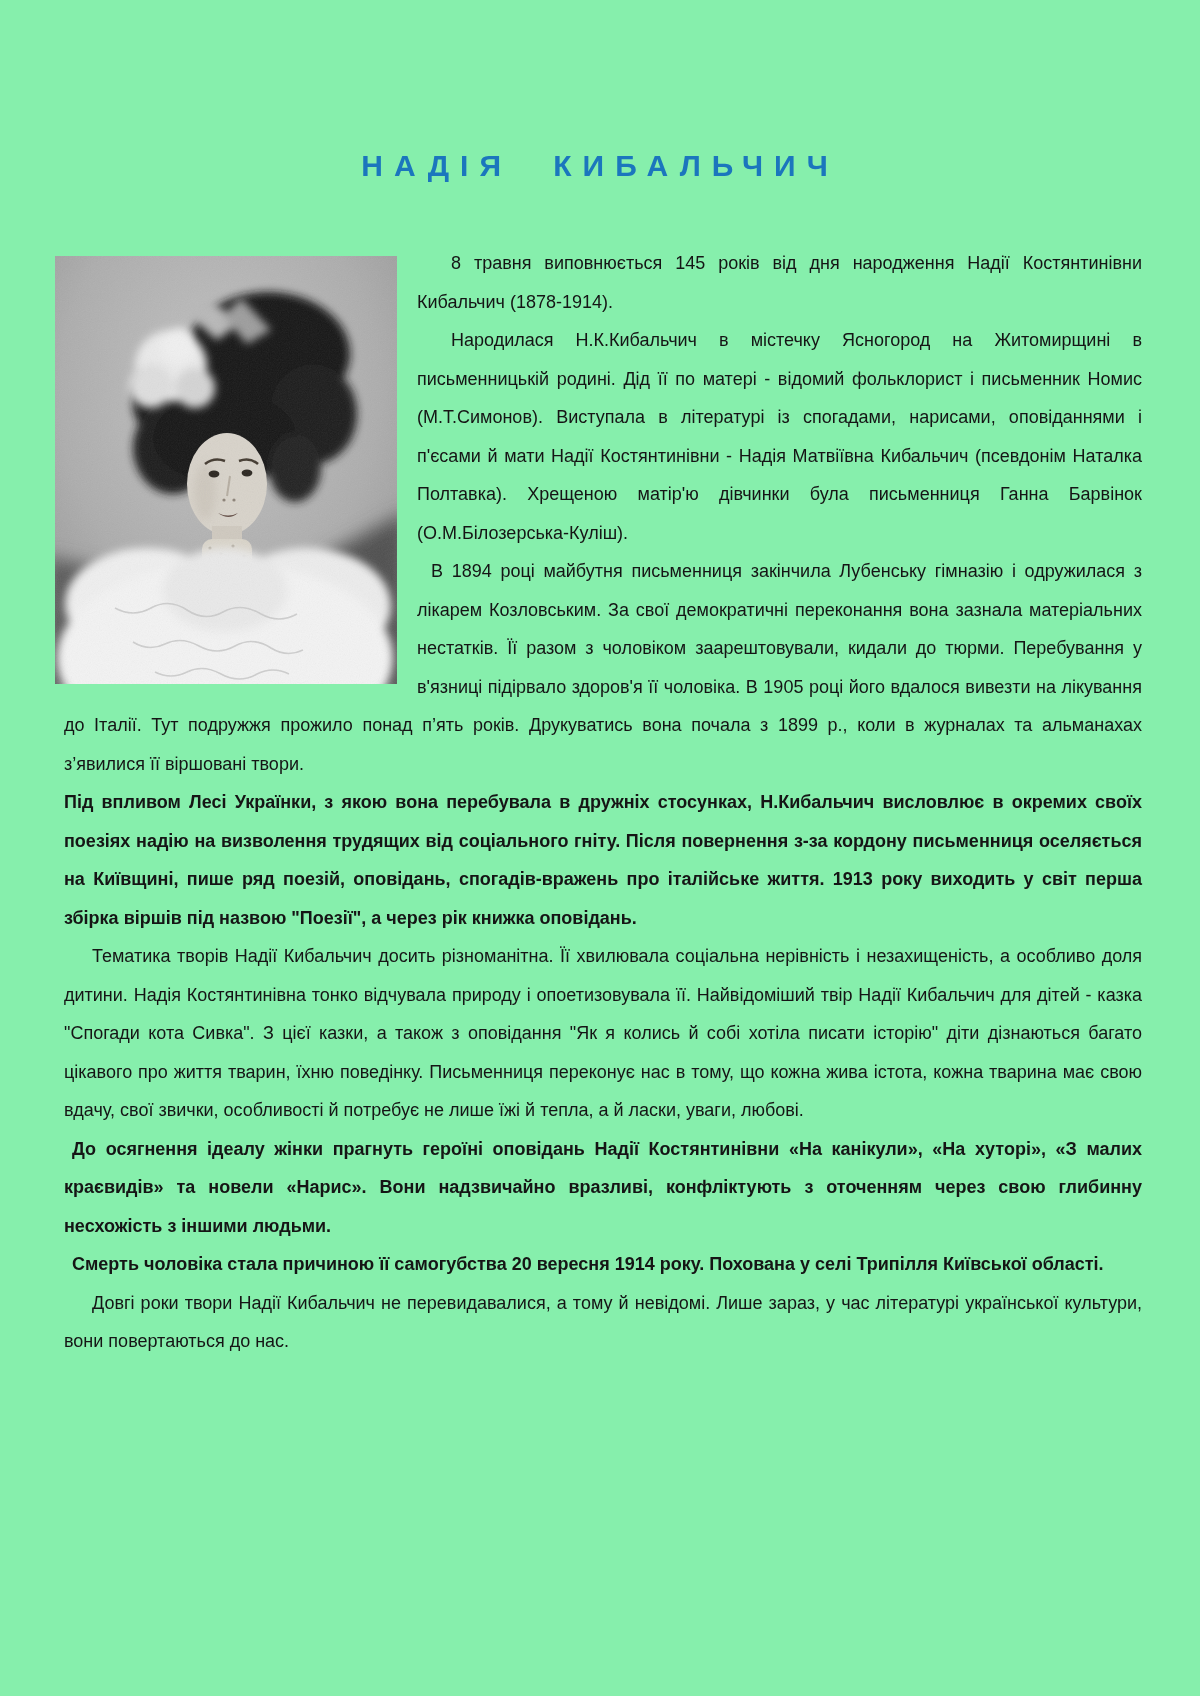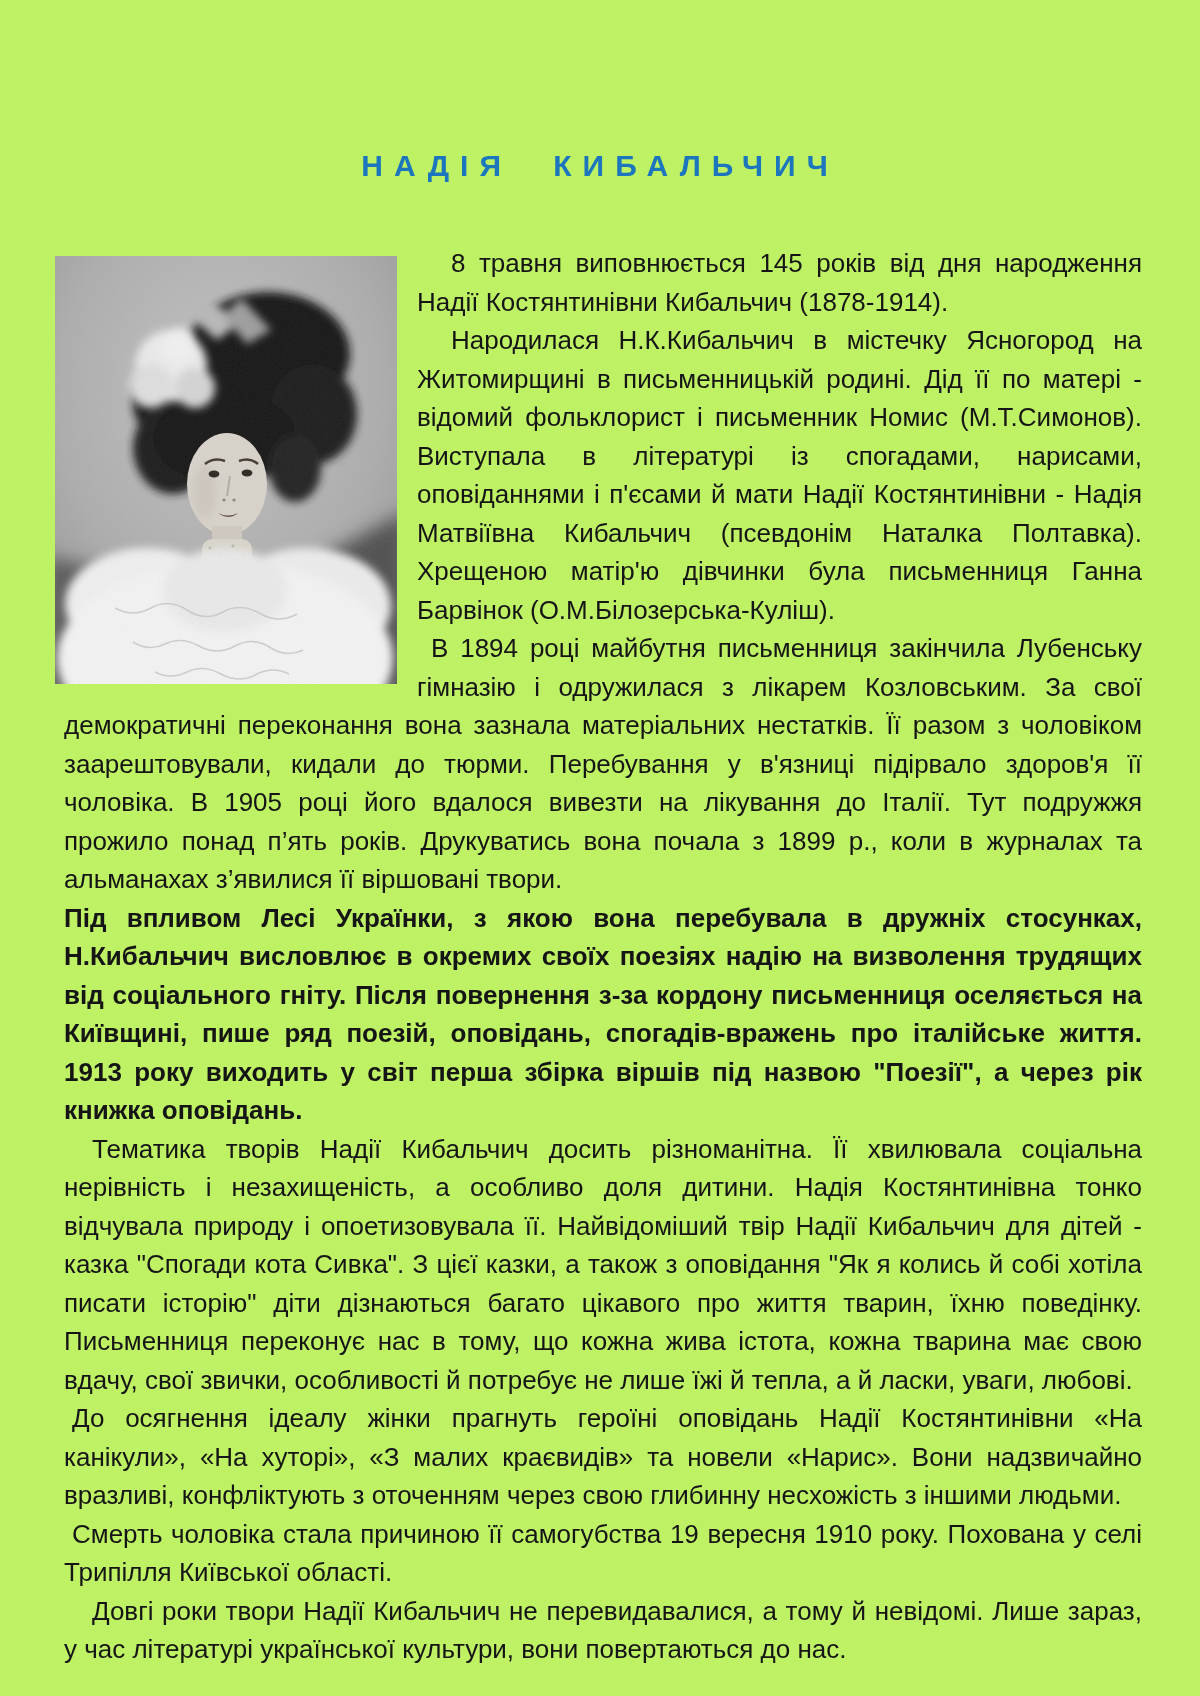"НАДІЯ КИБАЛЬЧИЧ" .page { background: #bef264 -> #86efac }
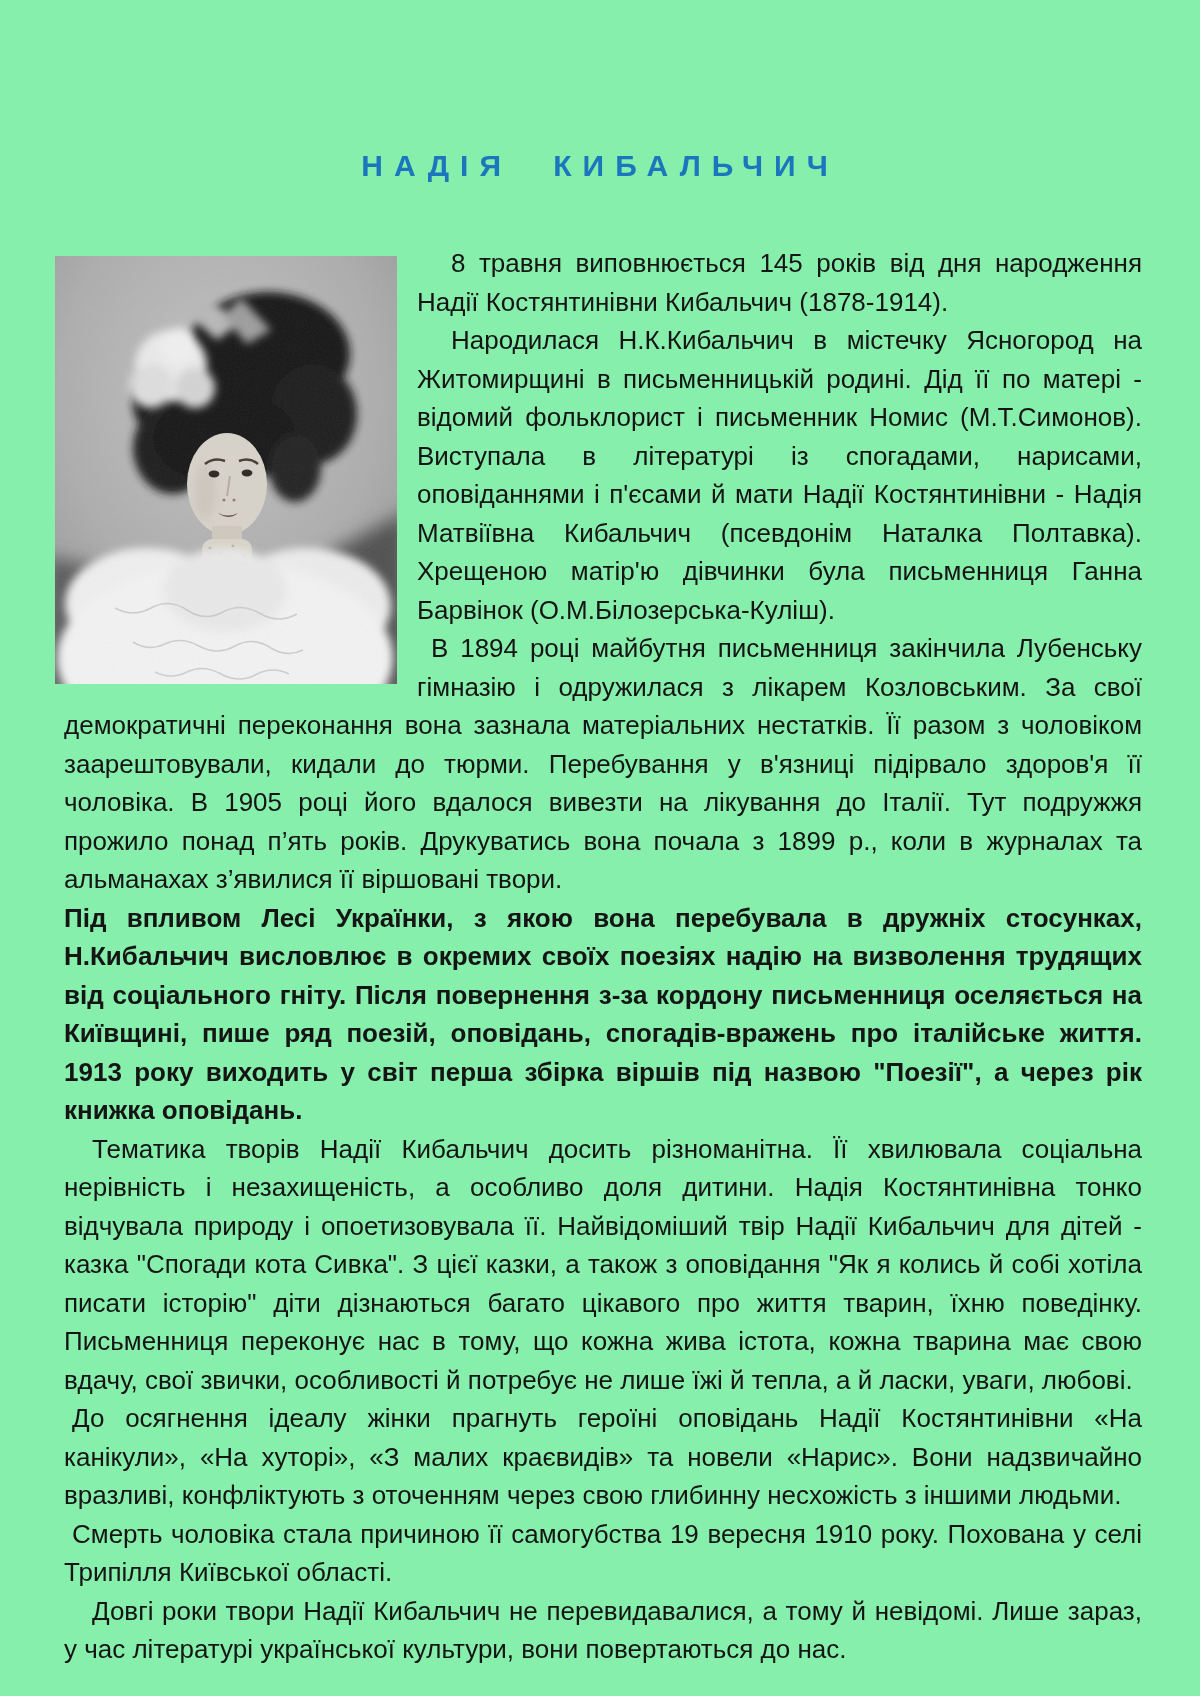"8 травня виповнюється 145 років" .article { font-size: 26px -> 18px }
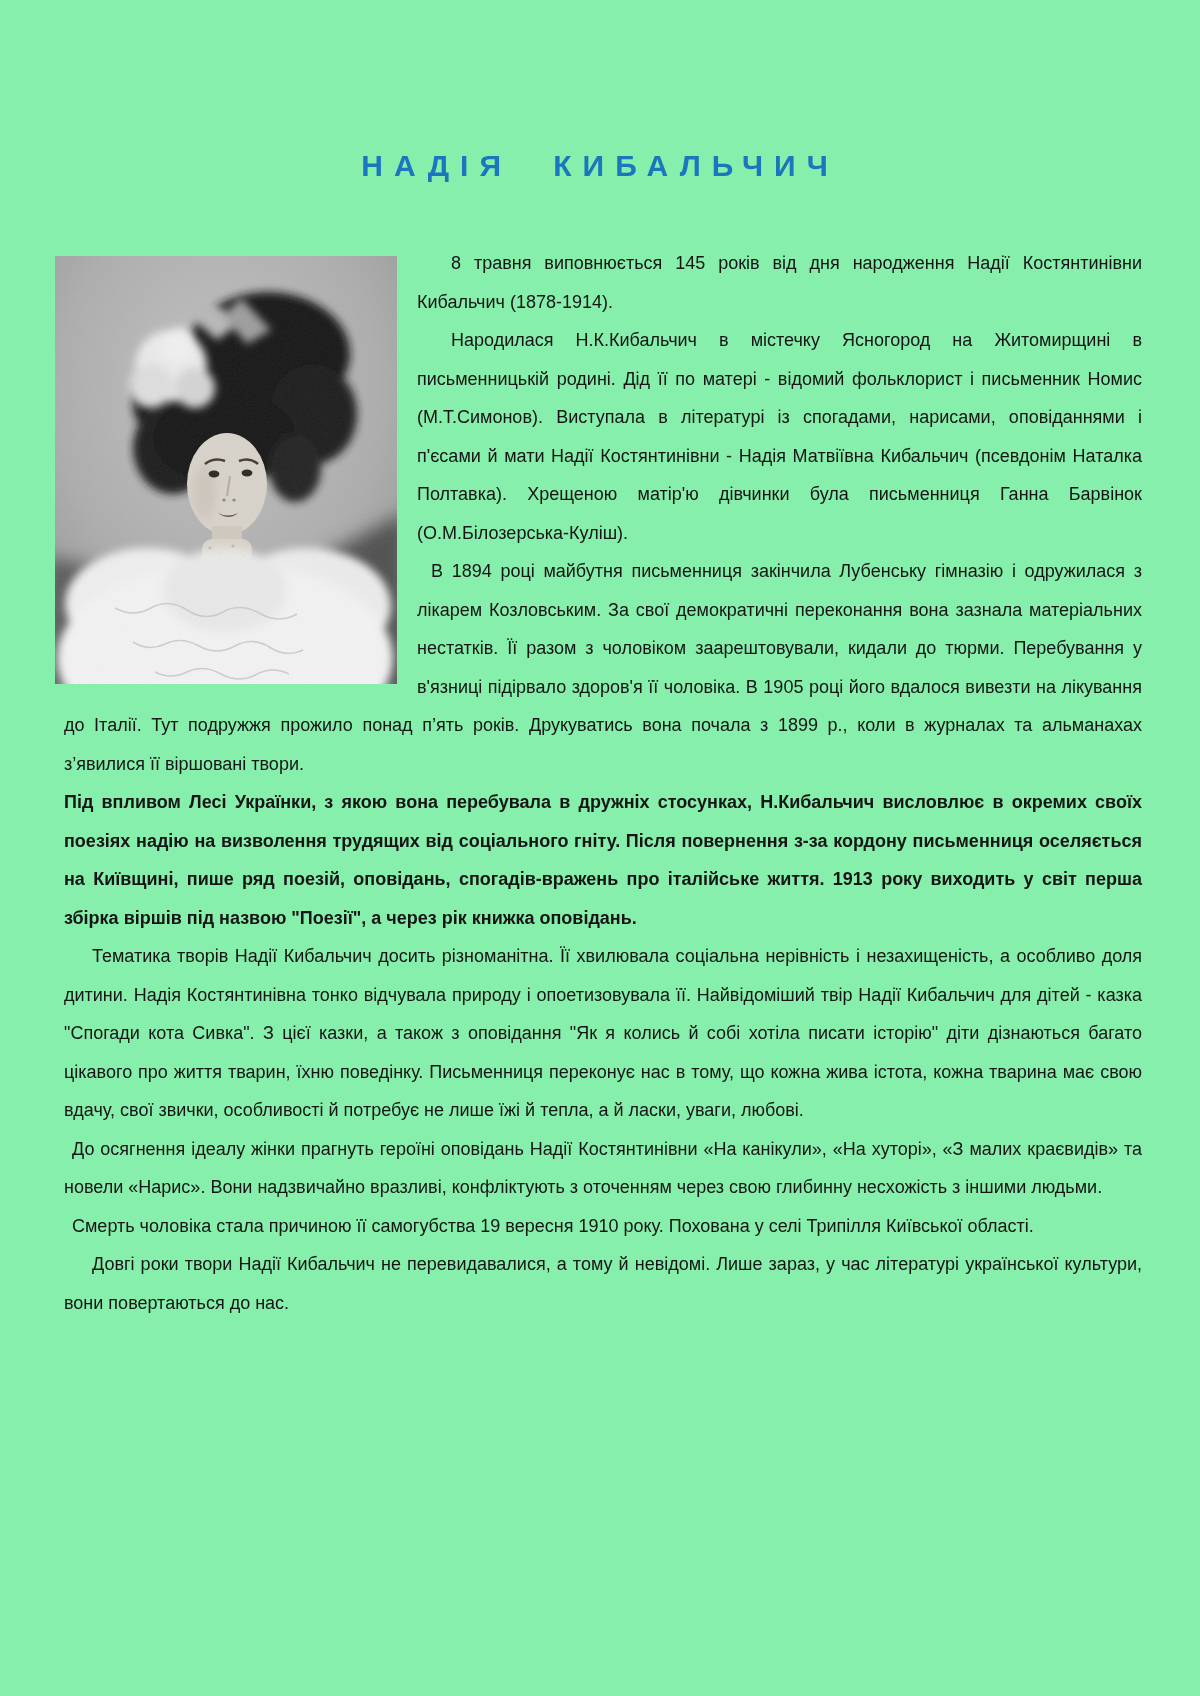"До осягнення ідеалу жінки прагнуть" .ind-xs { font-weight: none -> bold }
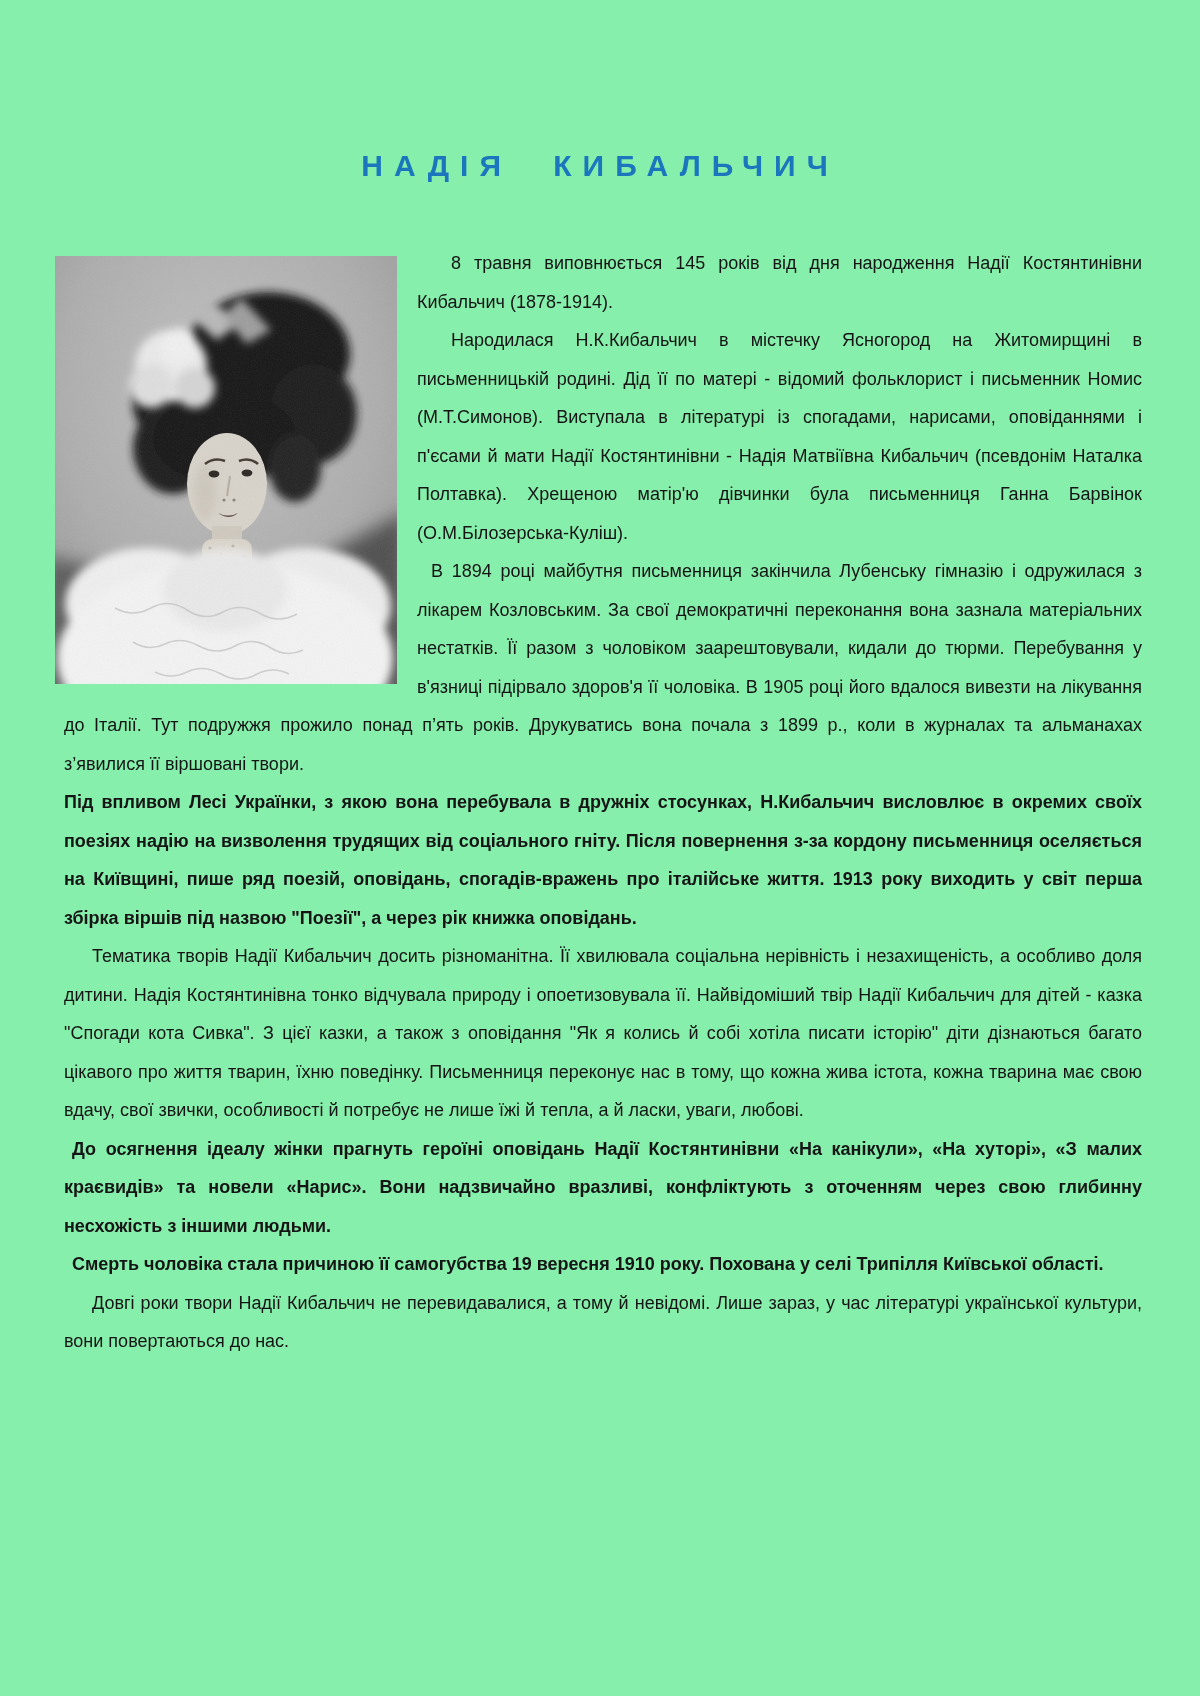"Смерть чоловіка стала причиною її" p.ind-xs { text: 19 вересня 1910 -> 20 вересня 1914 }
